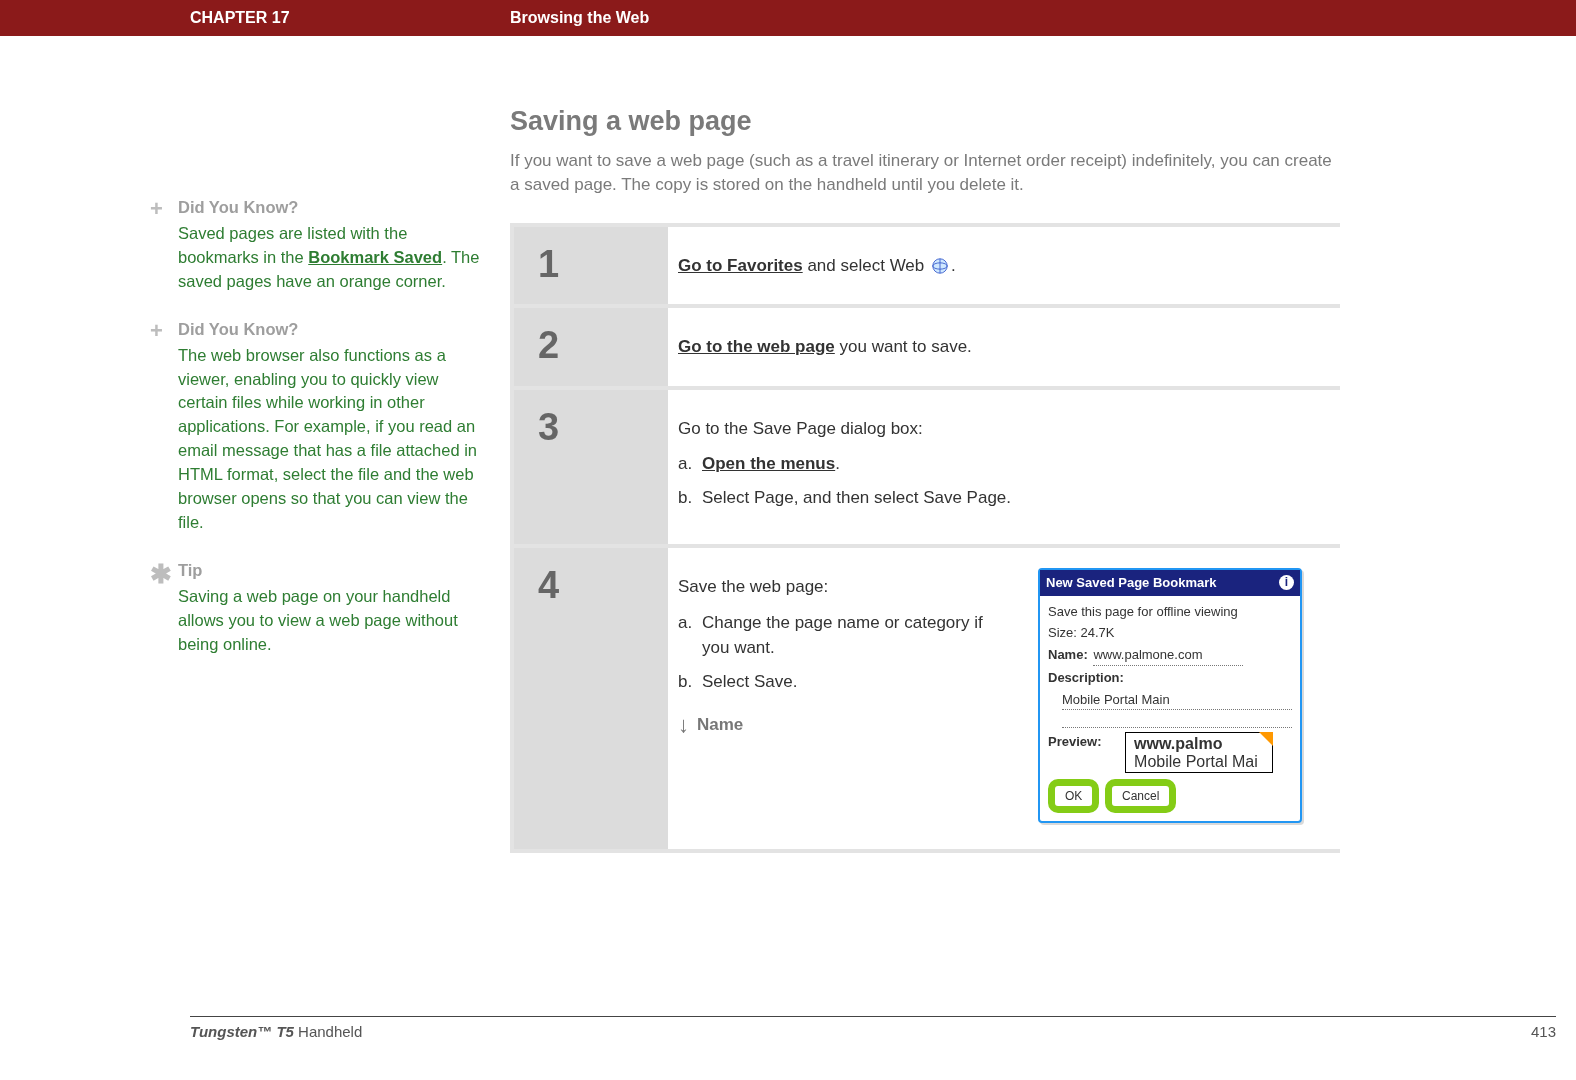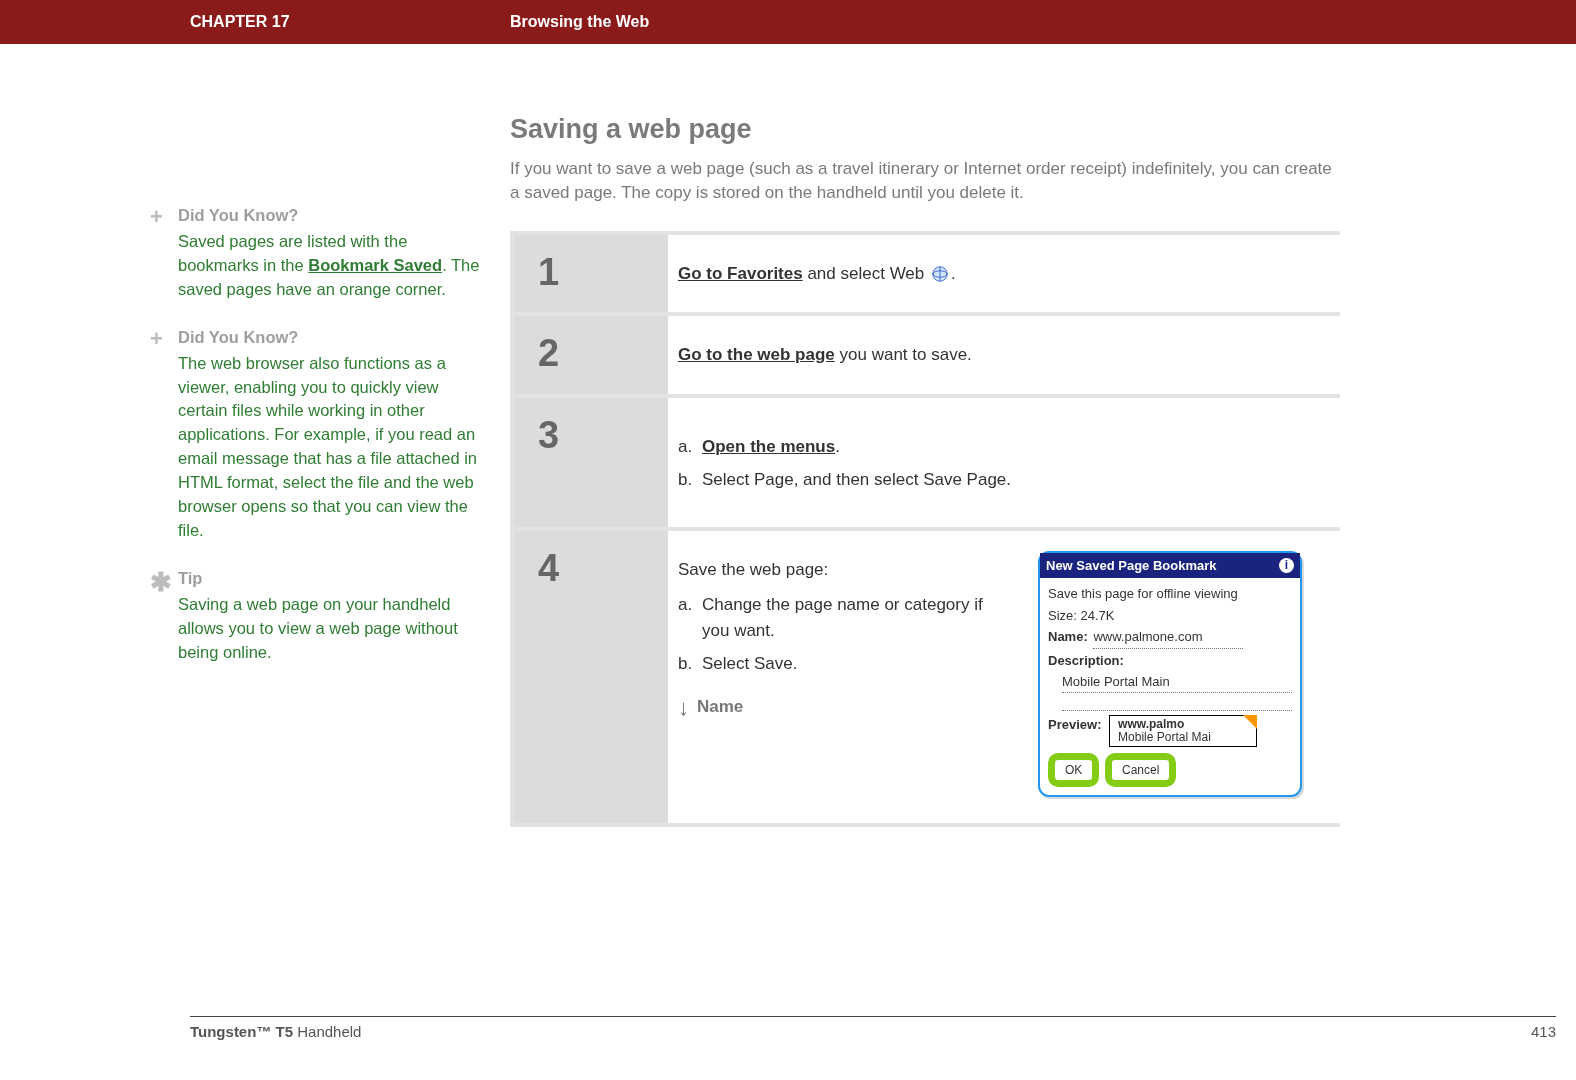"CHAPTER 17" .header-bar { height: 44px -> 36px }
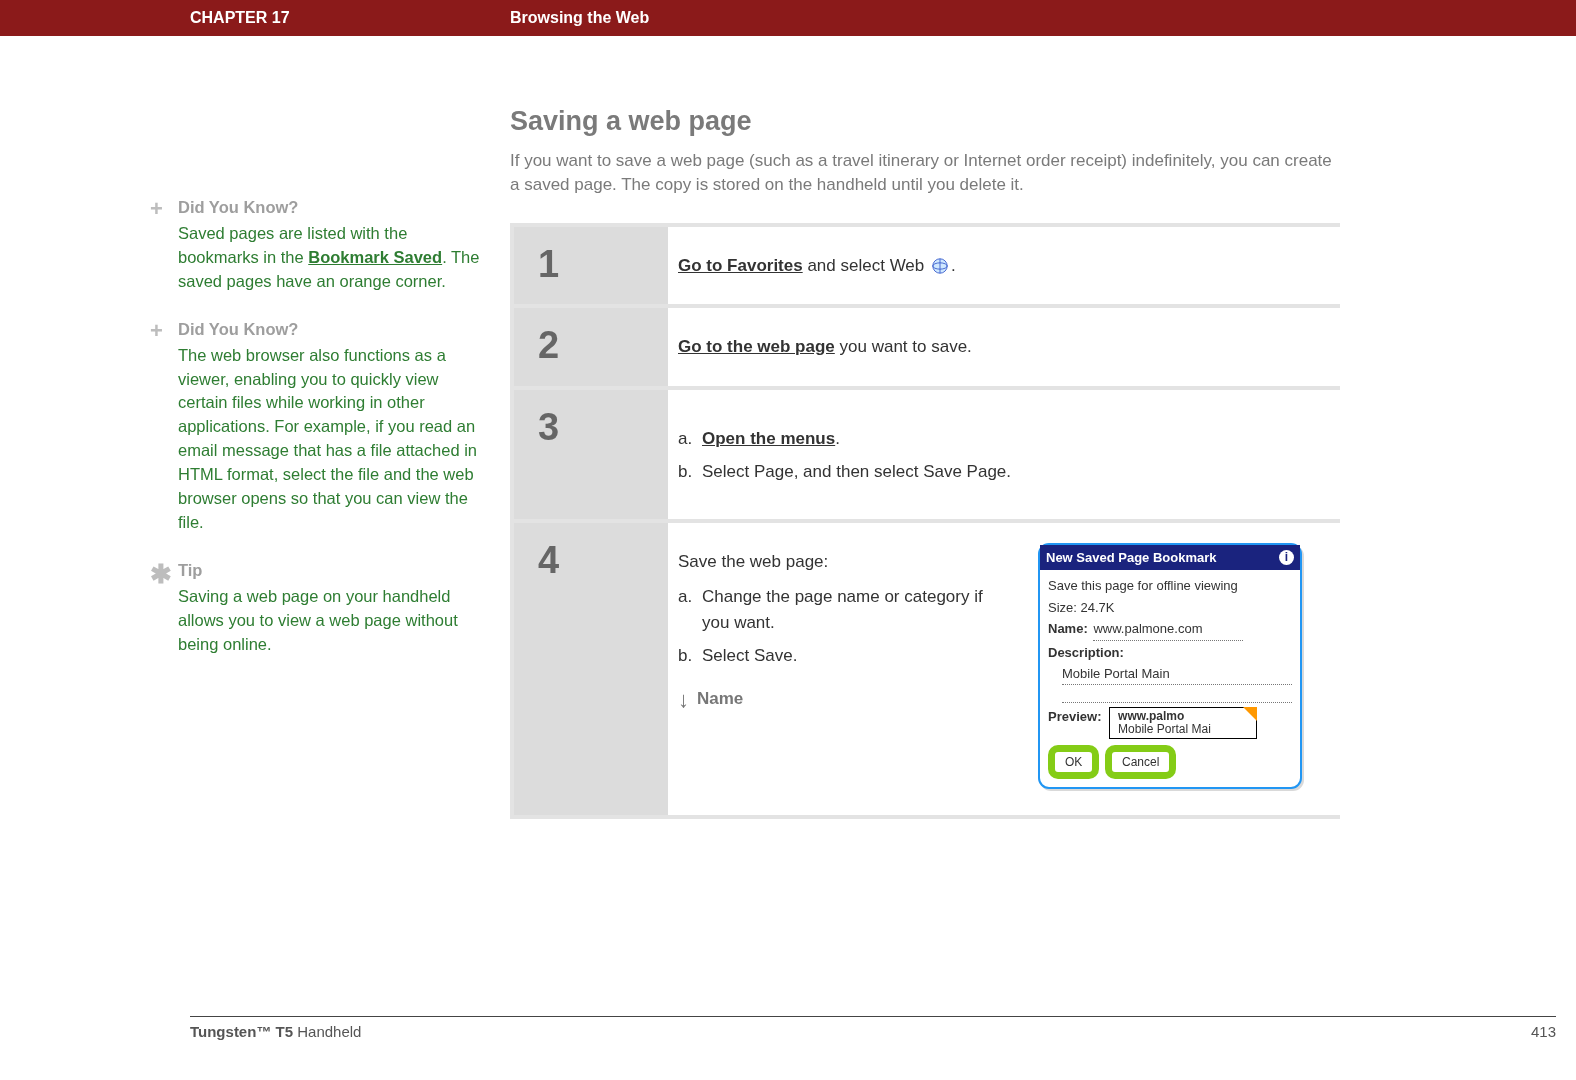"Go to the Save Page" div { html: none -> <div>Go to the Save Page dialog box:</div> }
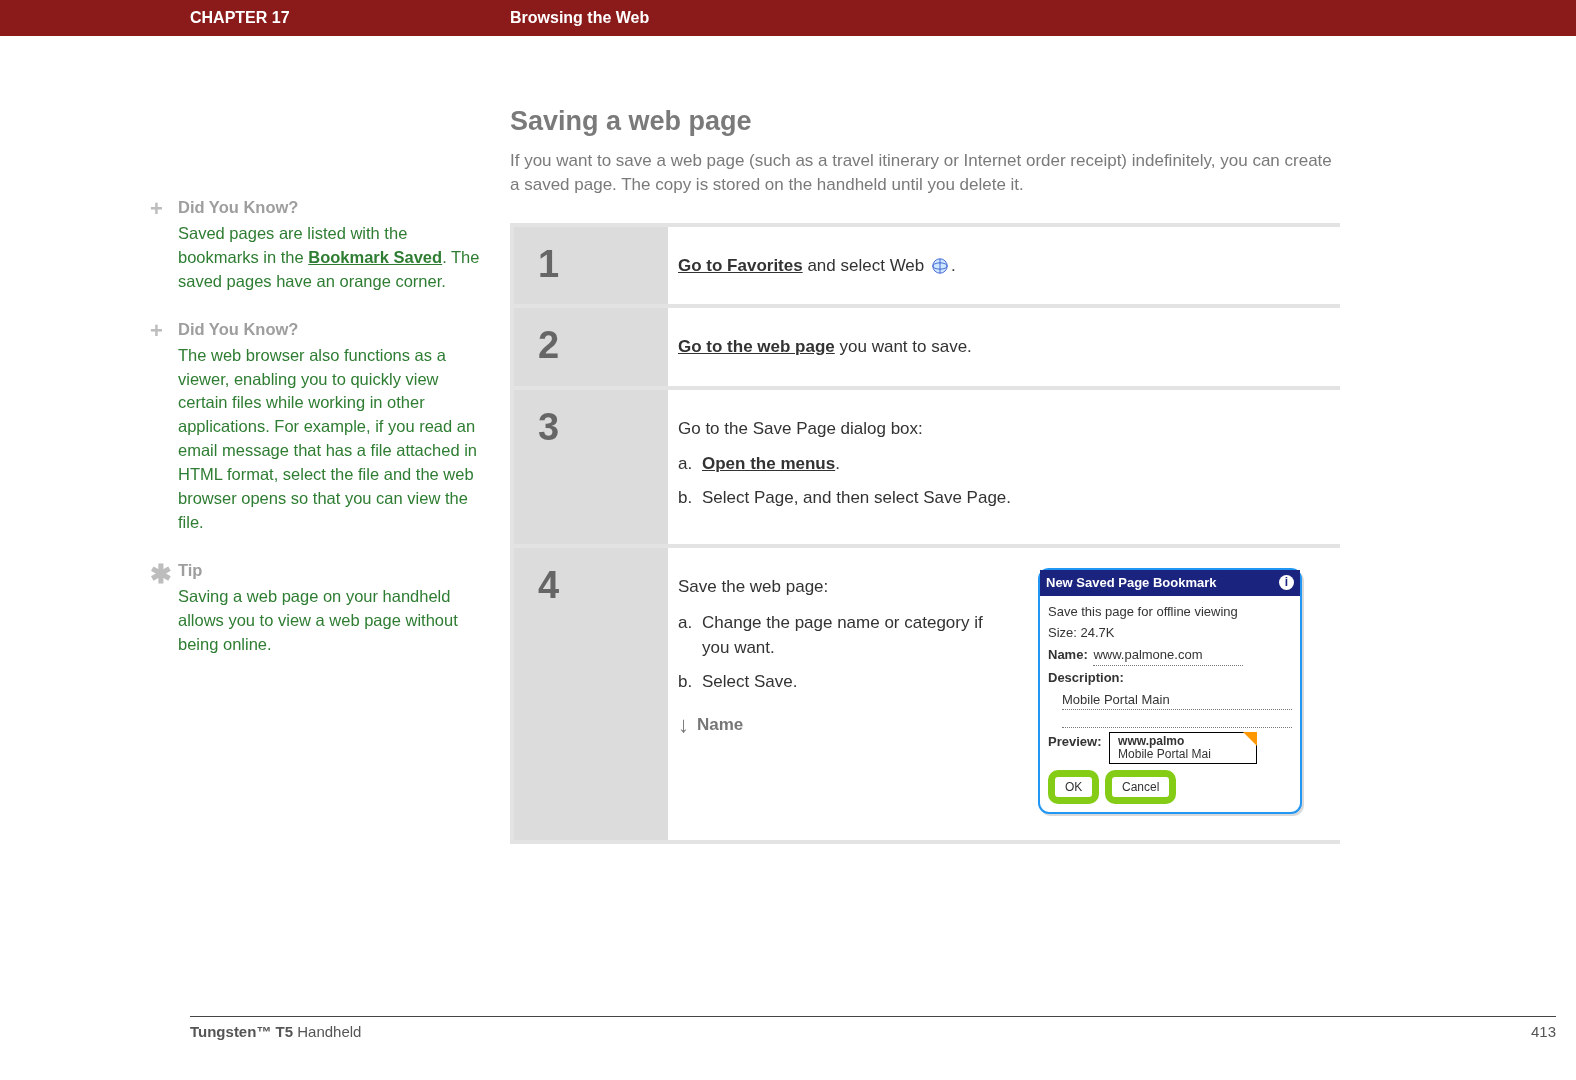"New Saved Page Bookmark" .dialog { border-radius: 11px -> 4px }
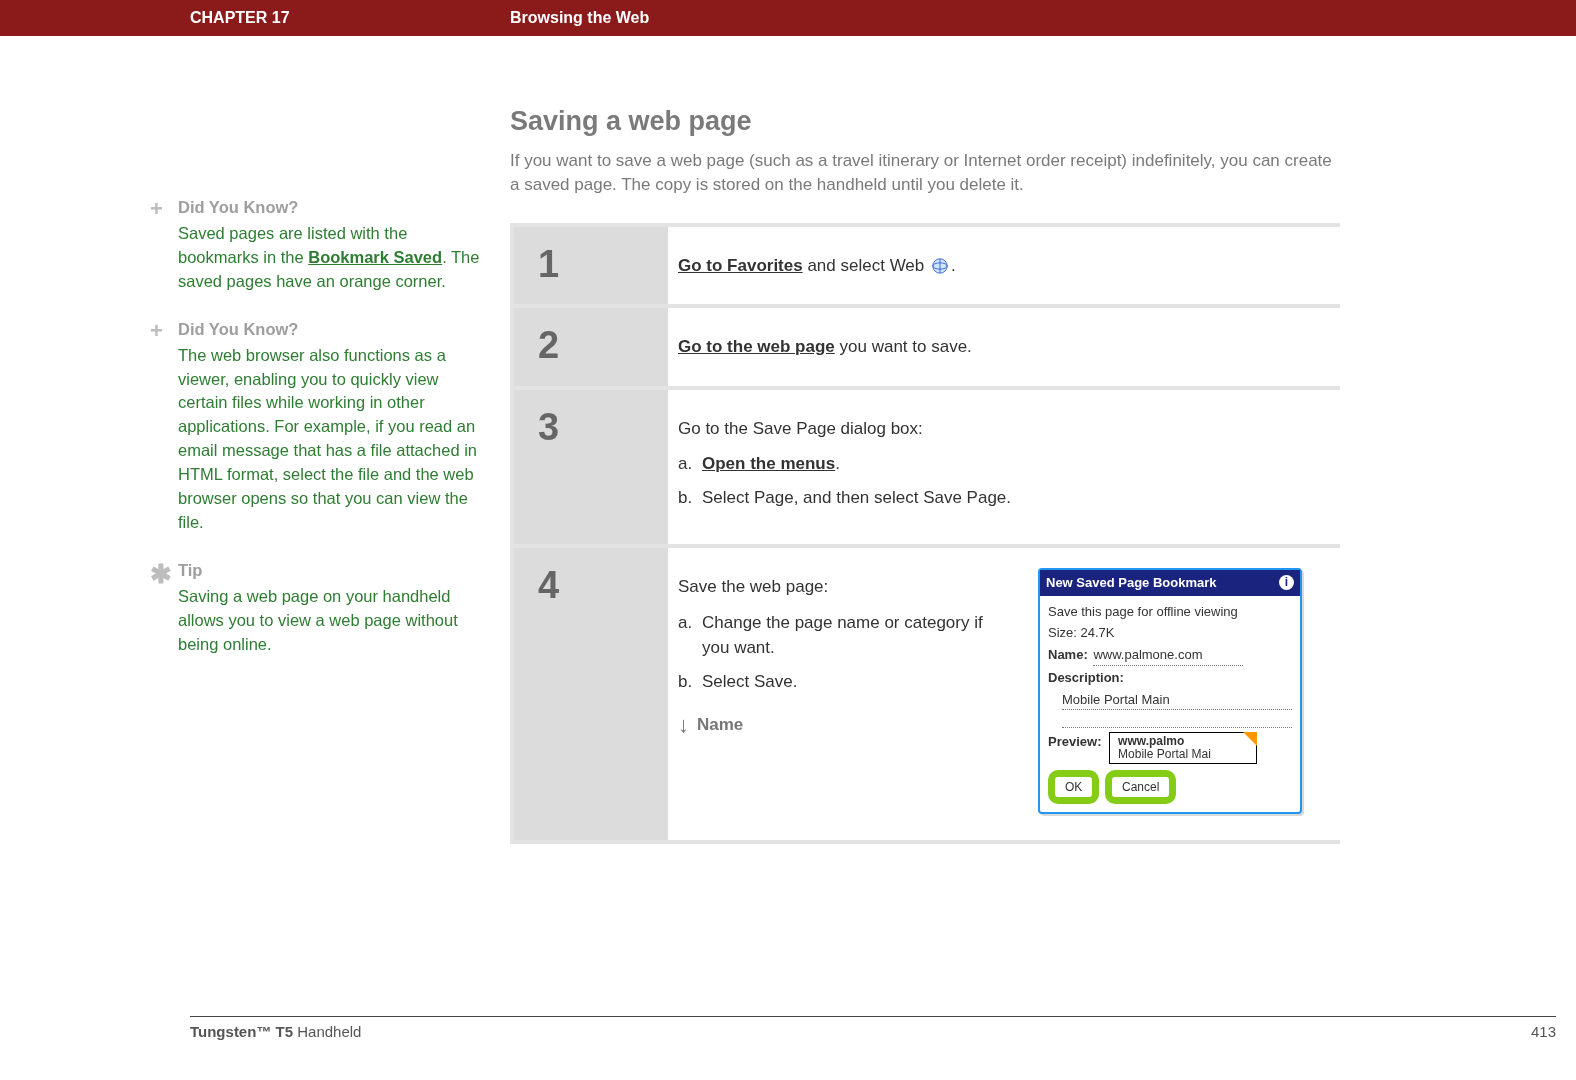"www.palmo" .preview-box { font-size: 12px -> 16px; margin-left: 4px -> 20px }
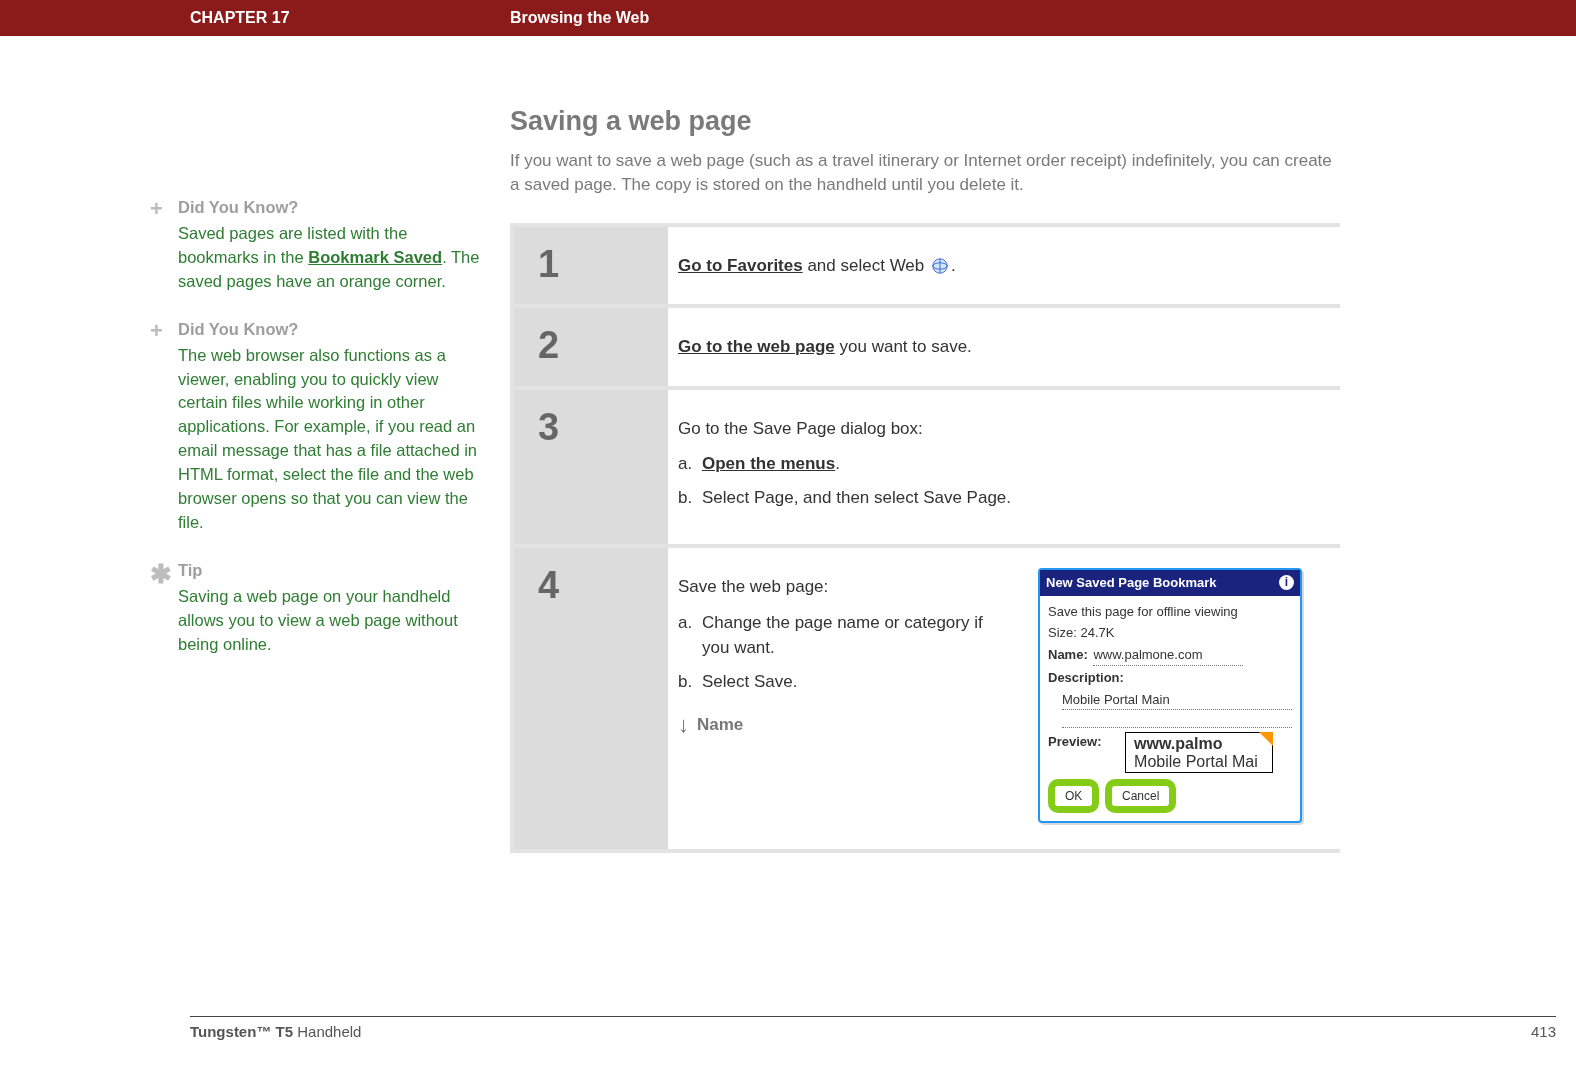"Tungsten™ T5" .footer .prod b { font-style: none -> italic }
